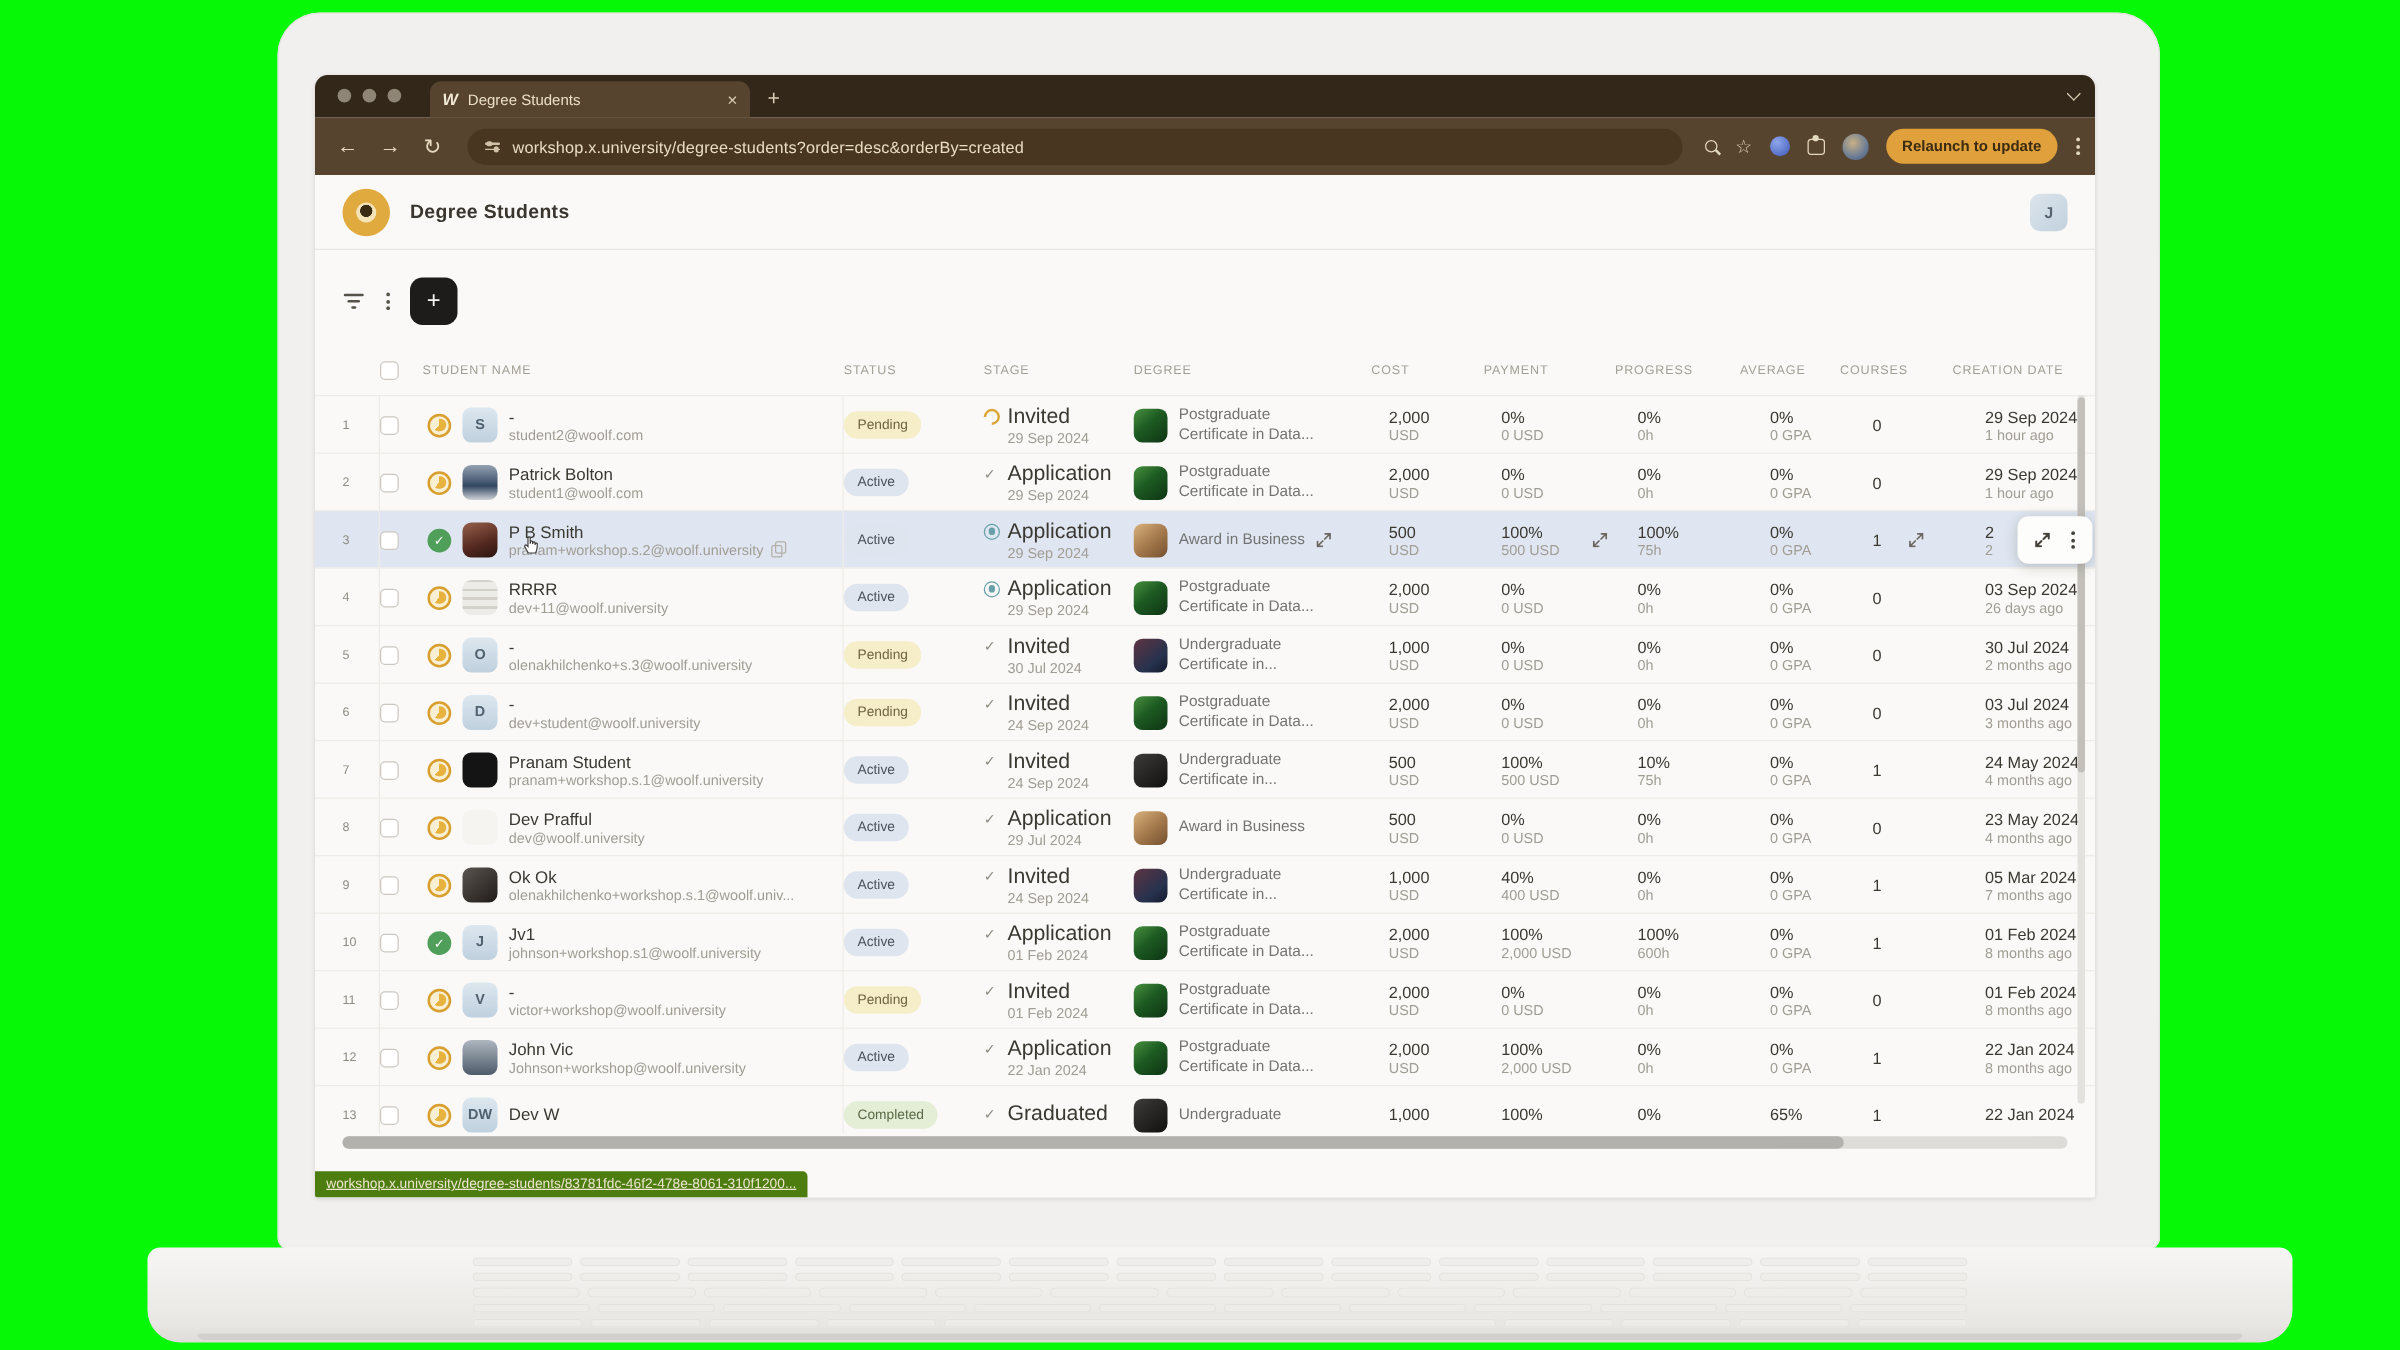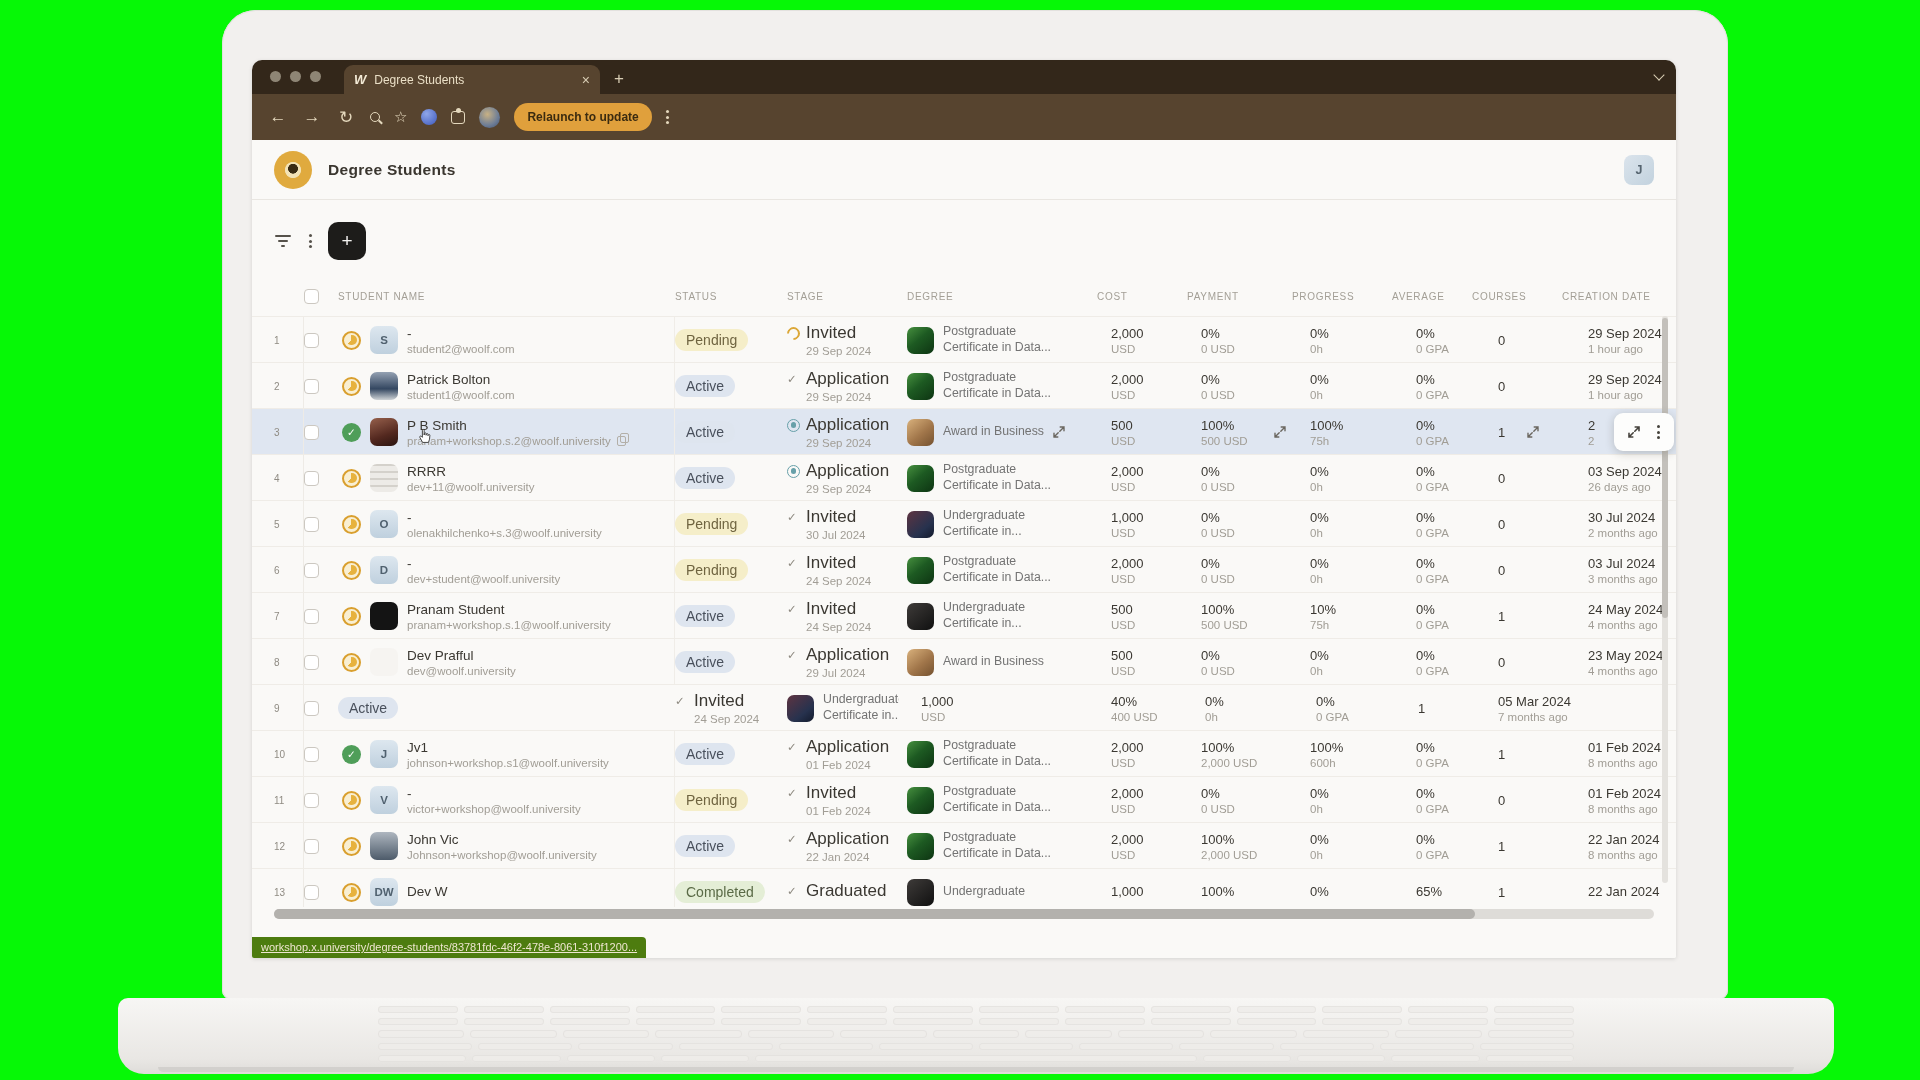"workshop.x.university/degree-students?or" div.url-pill { html: none -> <div> <span> <i></i> <i></i> </span> <span>workshop.x.university/degree-students?order=desc&amp;orderBy=created</span> </div> }
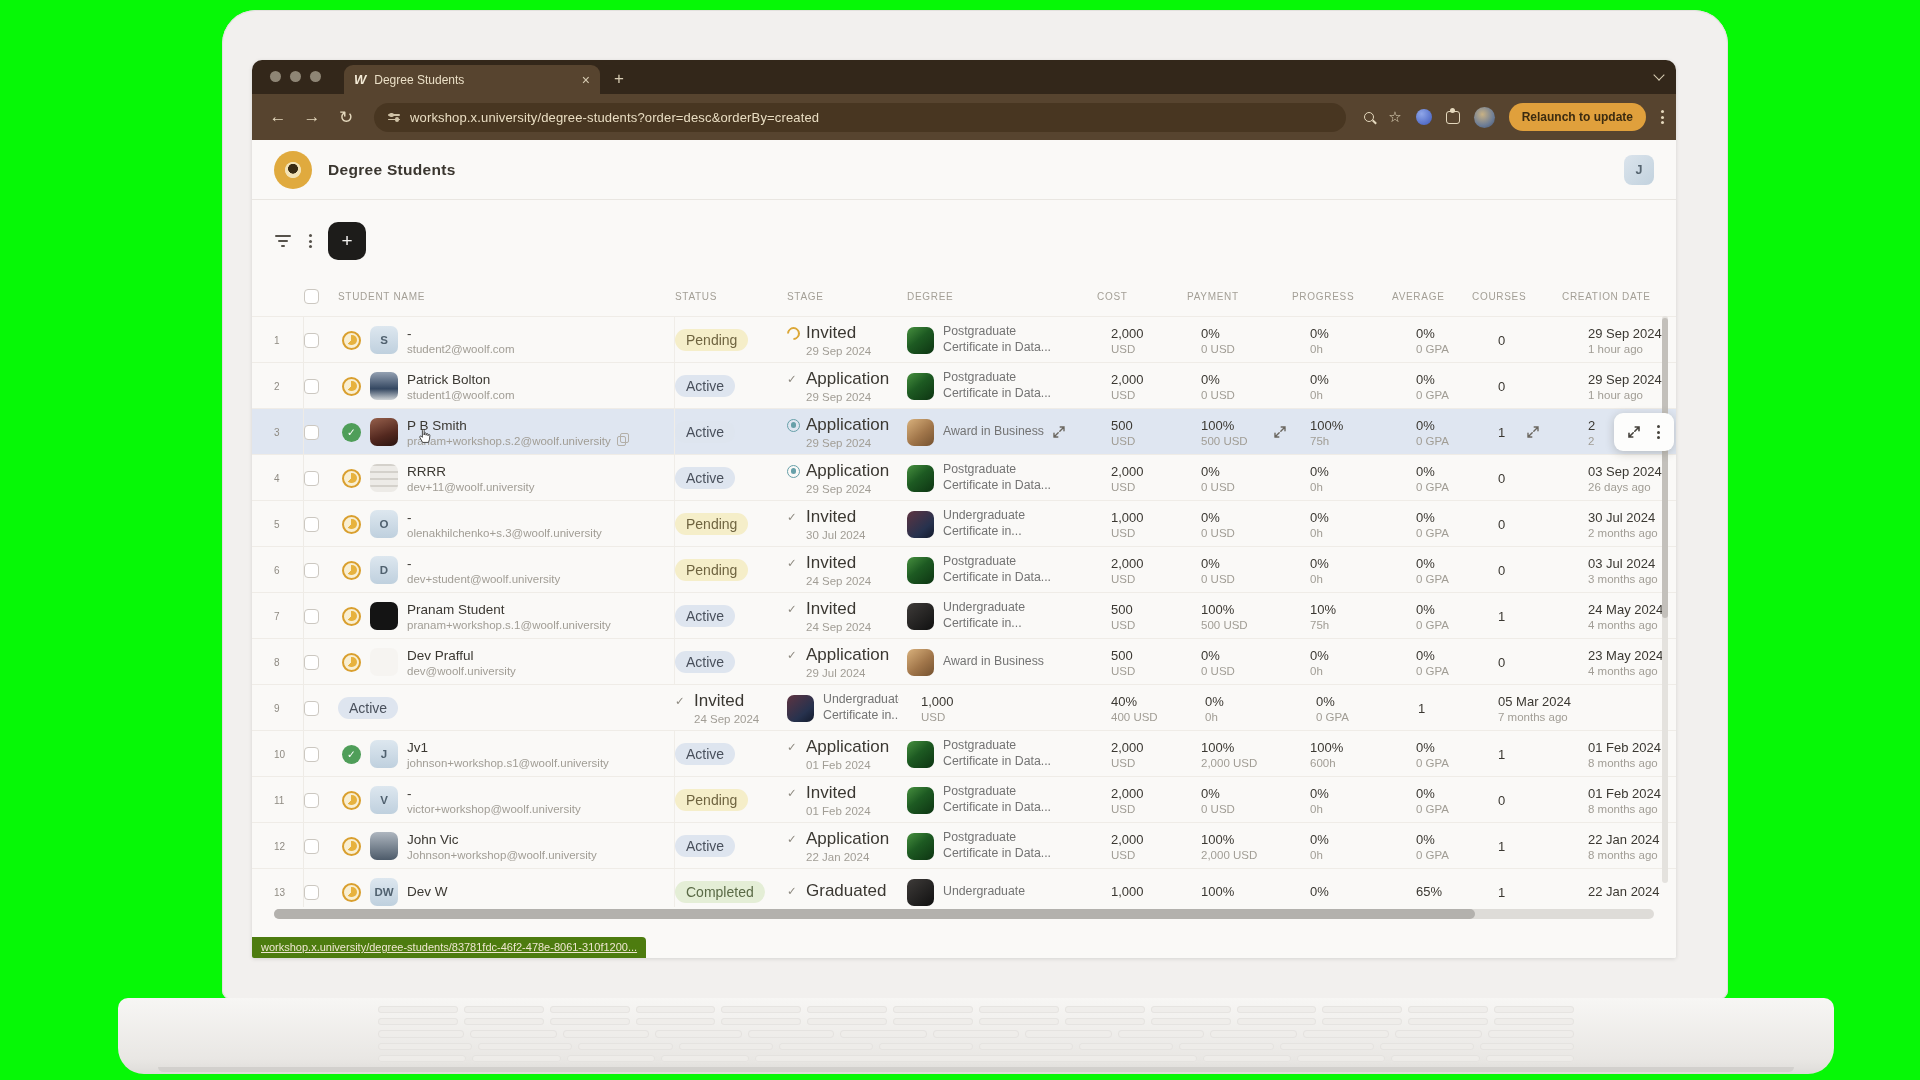"Pending" .pill { font-size: 14px -> 11px }
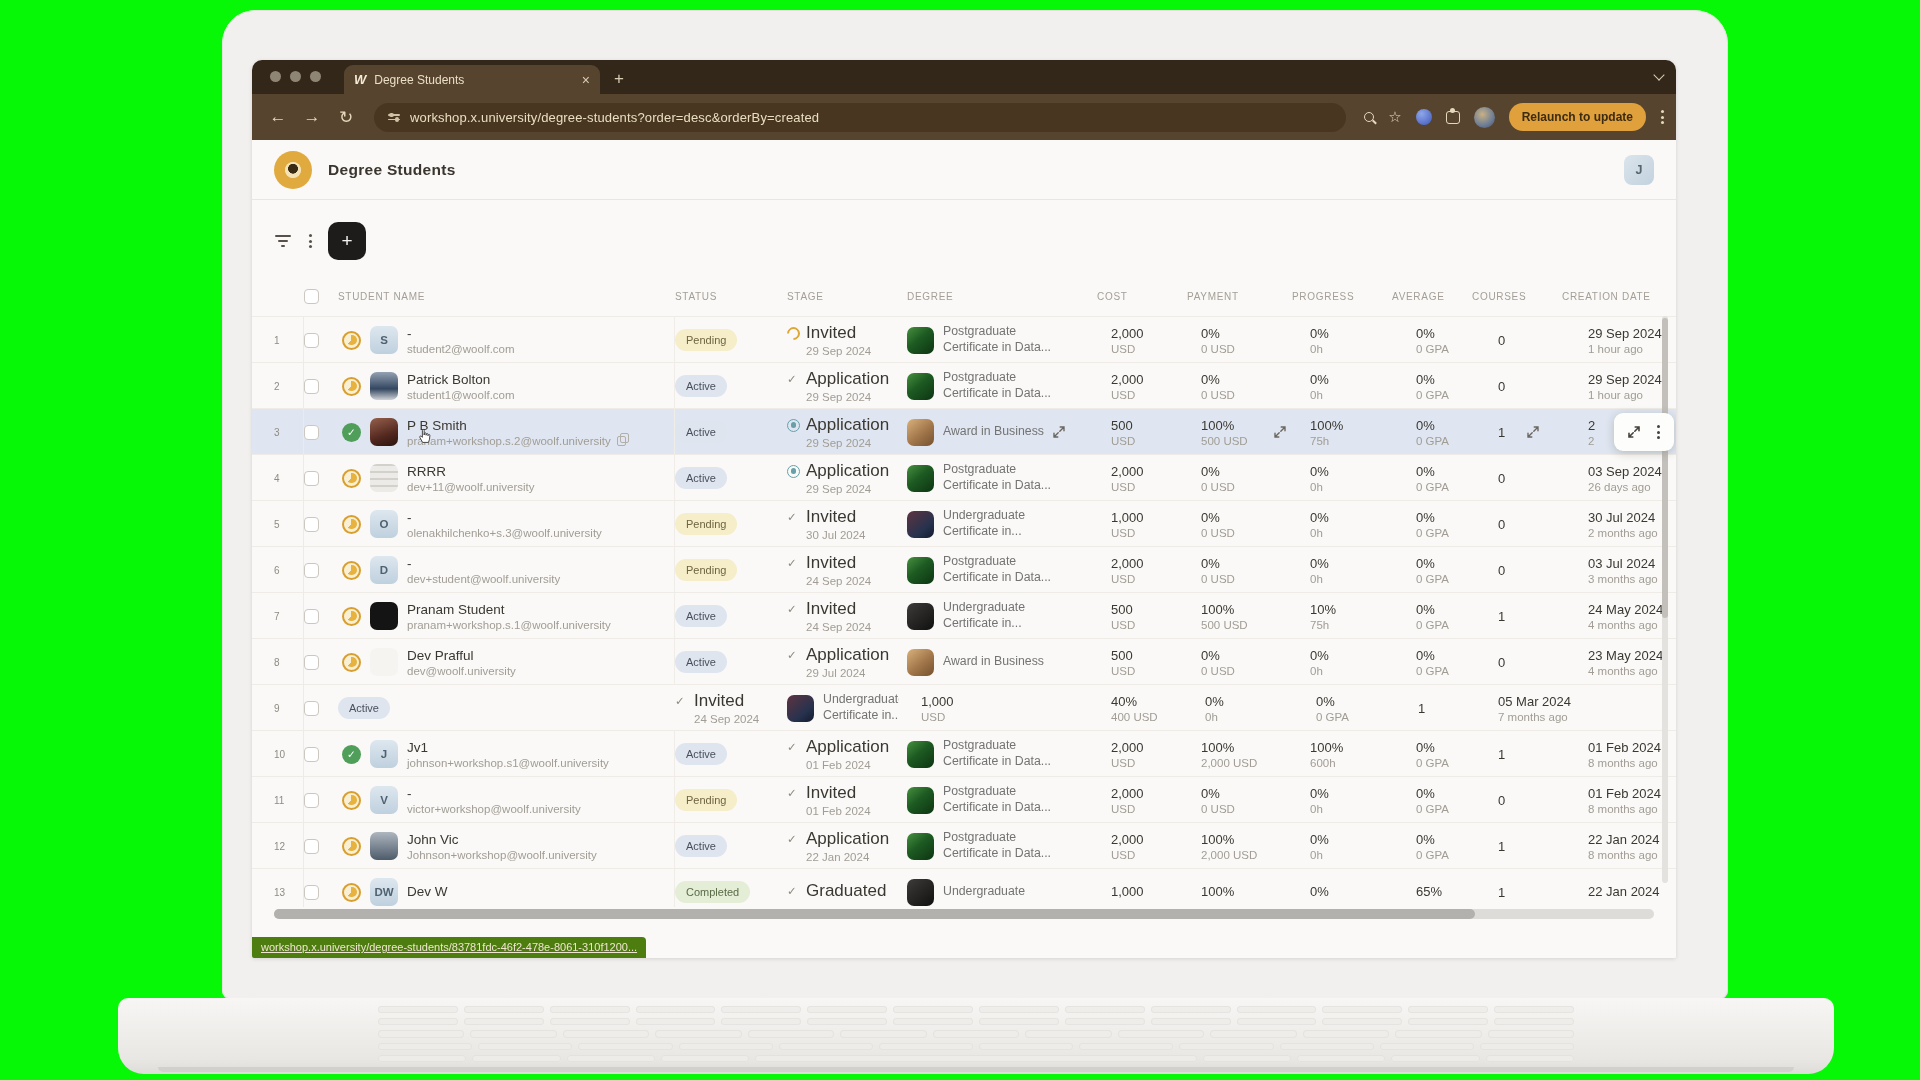"Ok Ok" span.student-cell { html: none -> <span> <span></span> <span> <i></i> </span> <span> <span>Ok Ok</span> <span> <span>olenakhilchenko+workshop.s.1@woolf.univ...</span> </span> </span> </span> }
